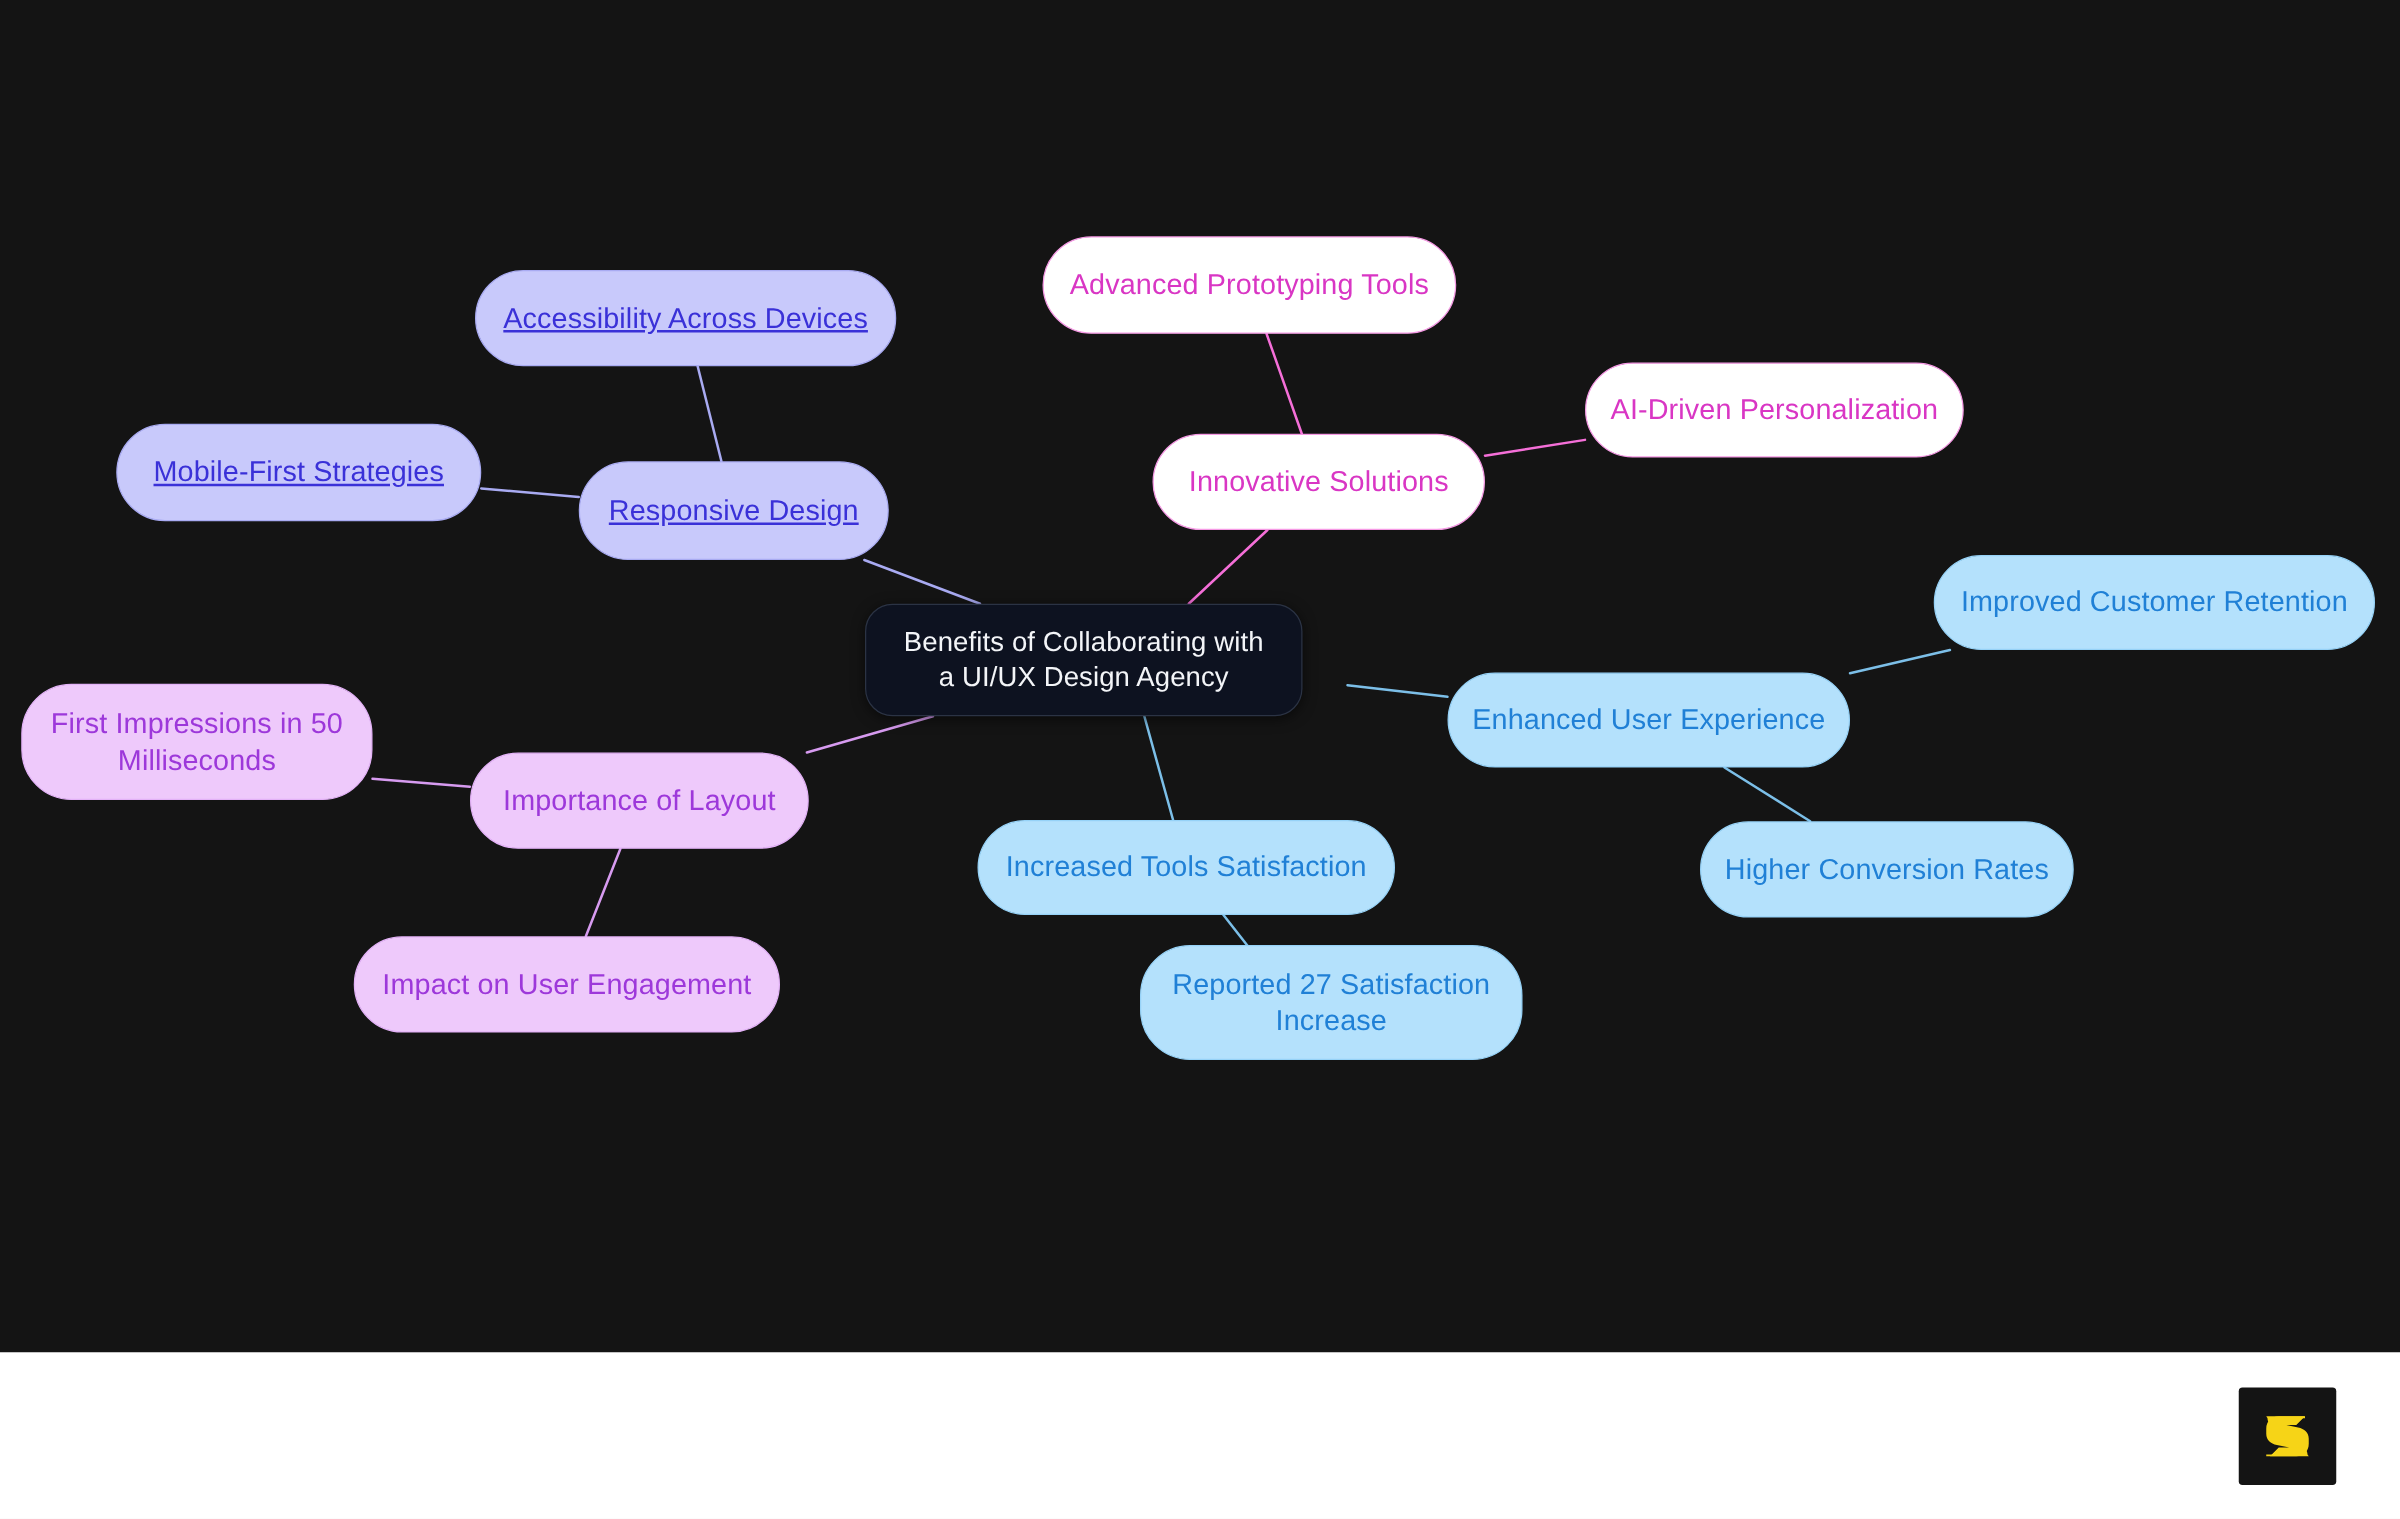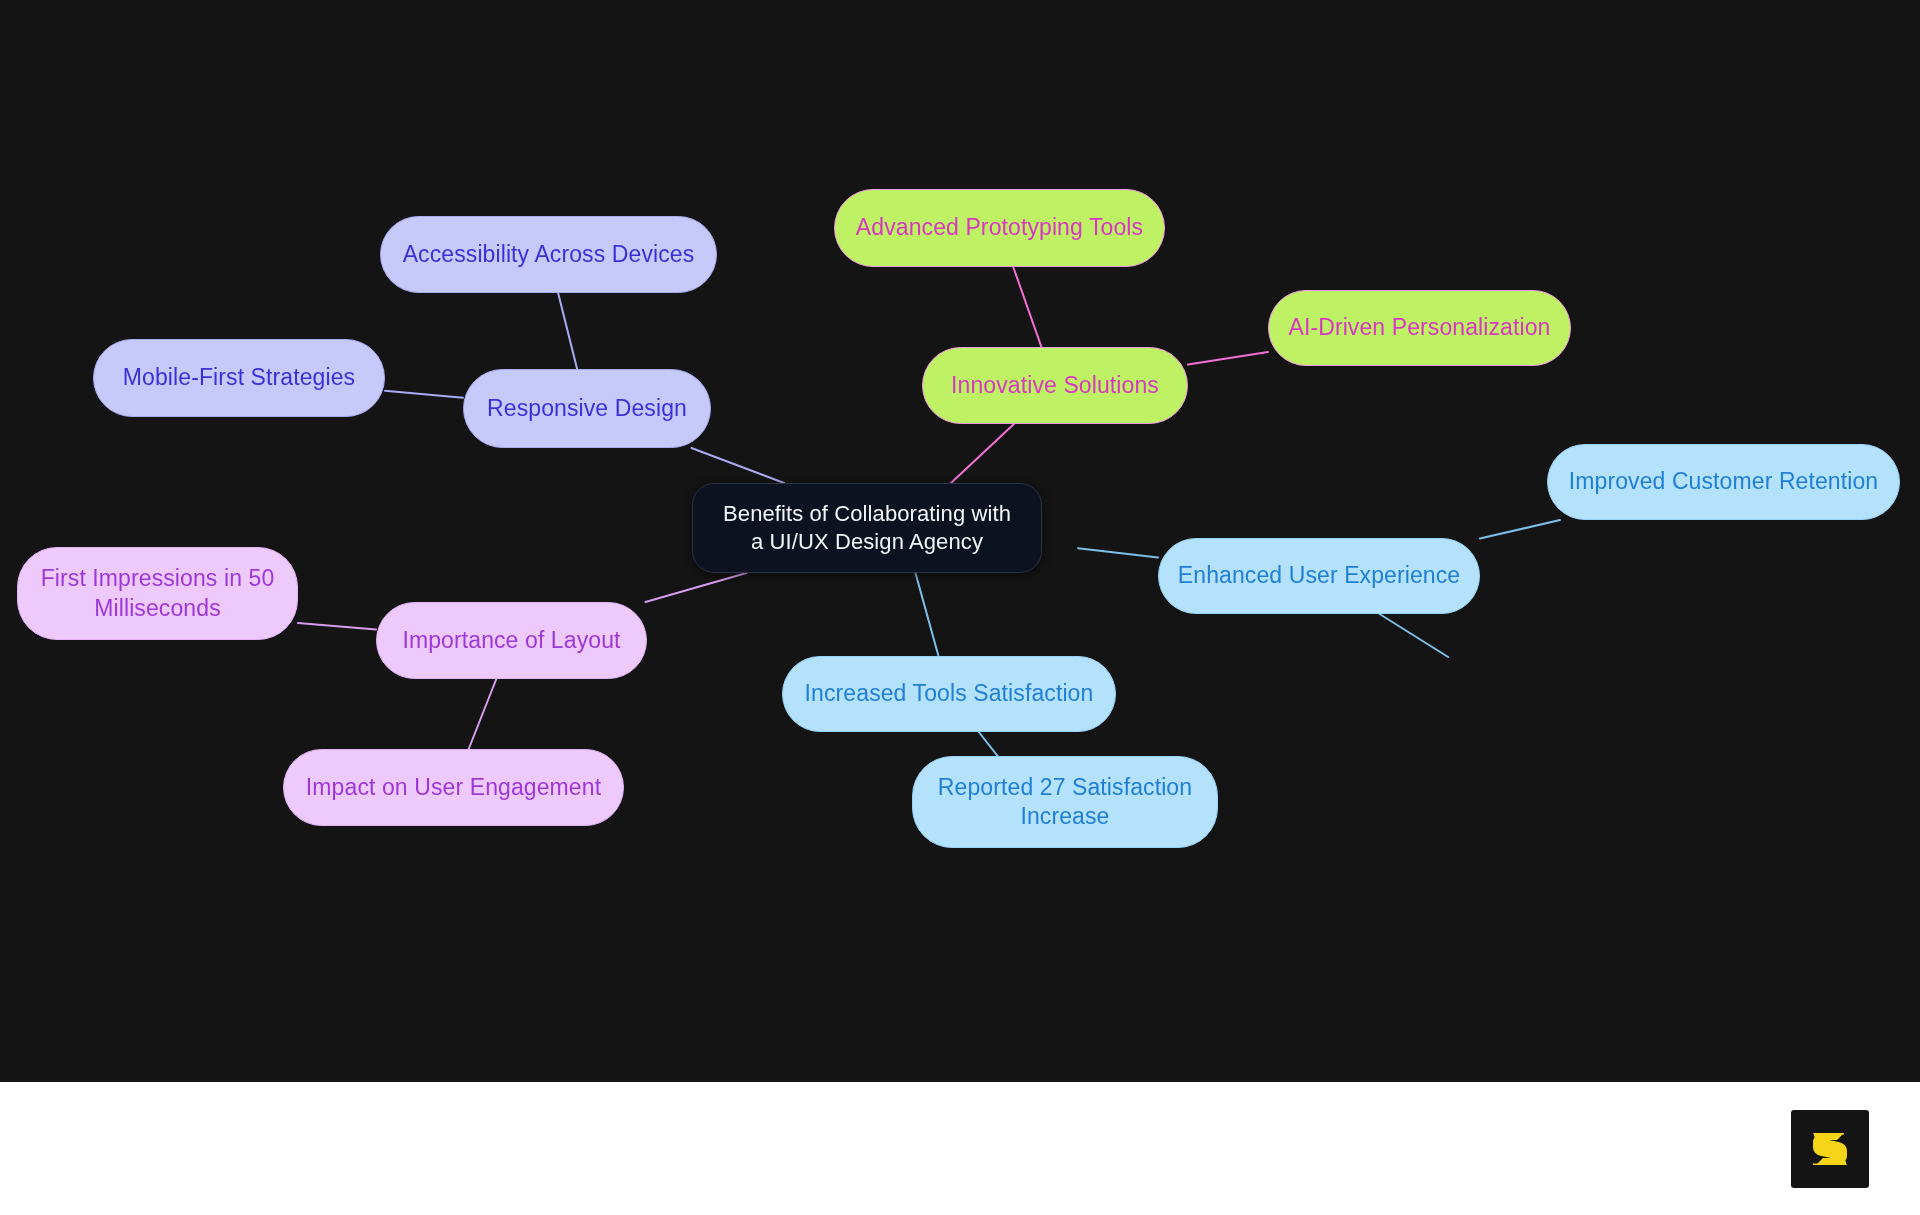"Advanced Prototyping Tools" .node.pink { background: #bef264 -> #ffffff }
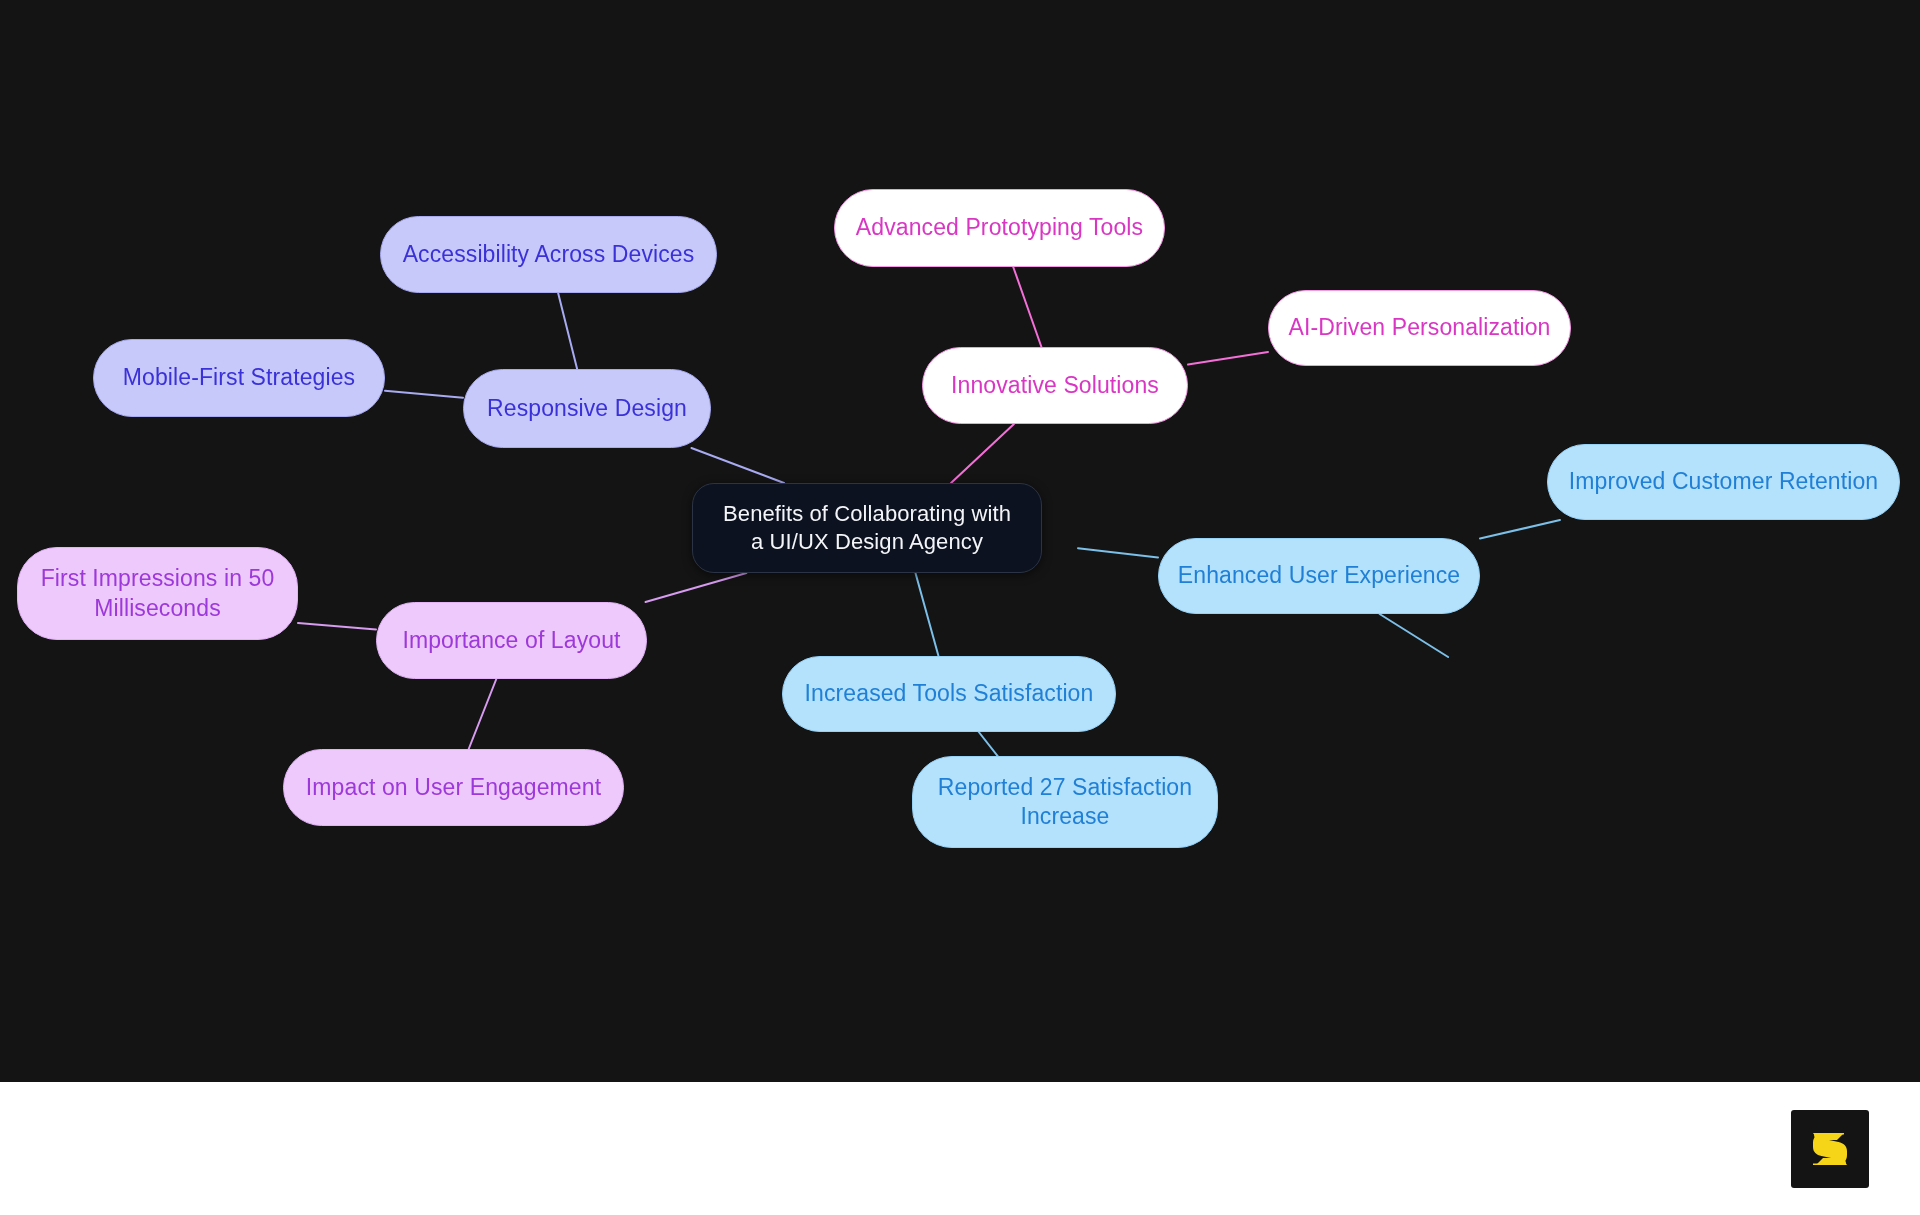"Accessibility Across Devices" .node.periwinkle { text-decoration: none -> underline }
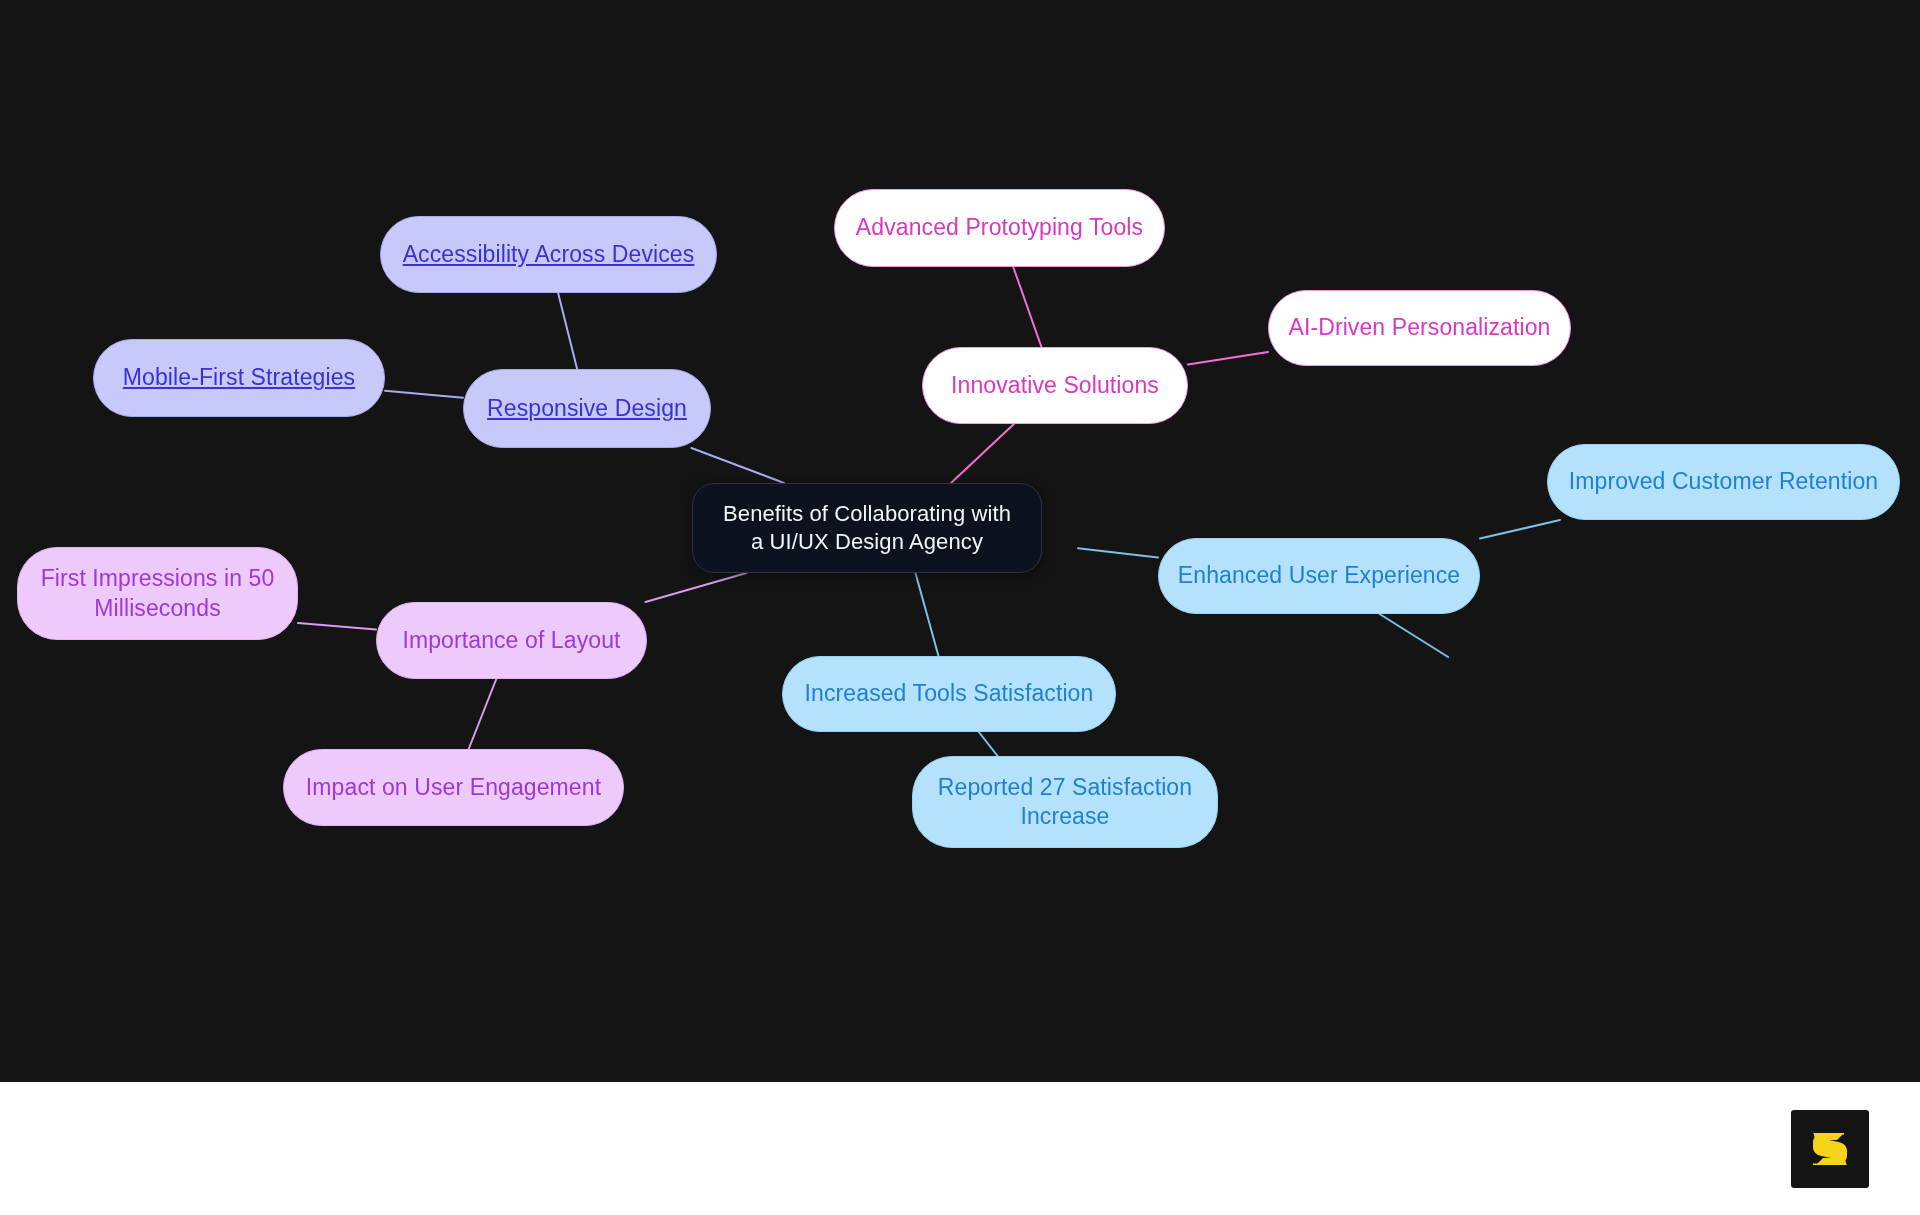"Higher Conversion Rates" div.node { html: none -> <div> <span>Higher Conversion Rates</span> </div> }
